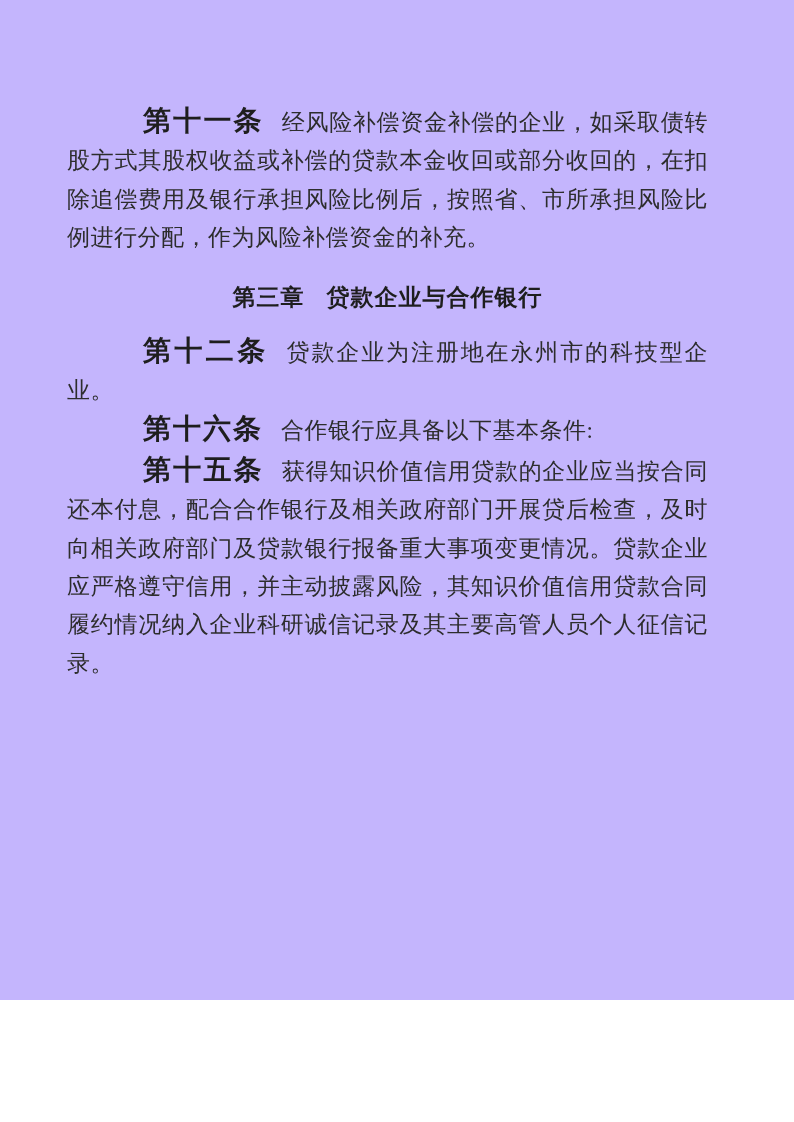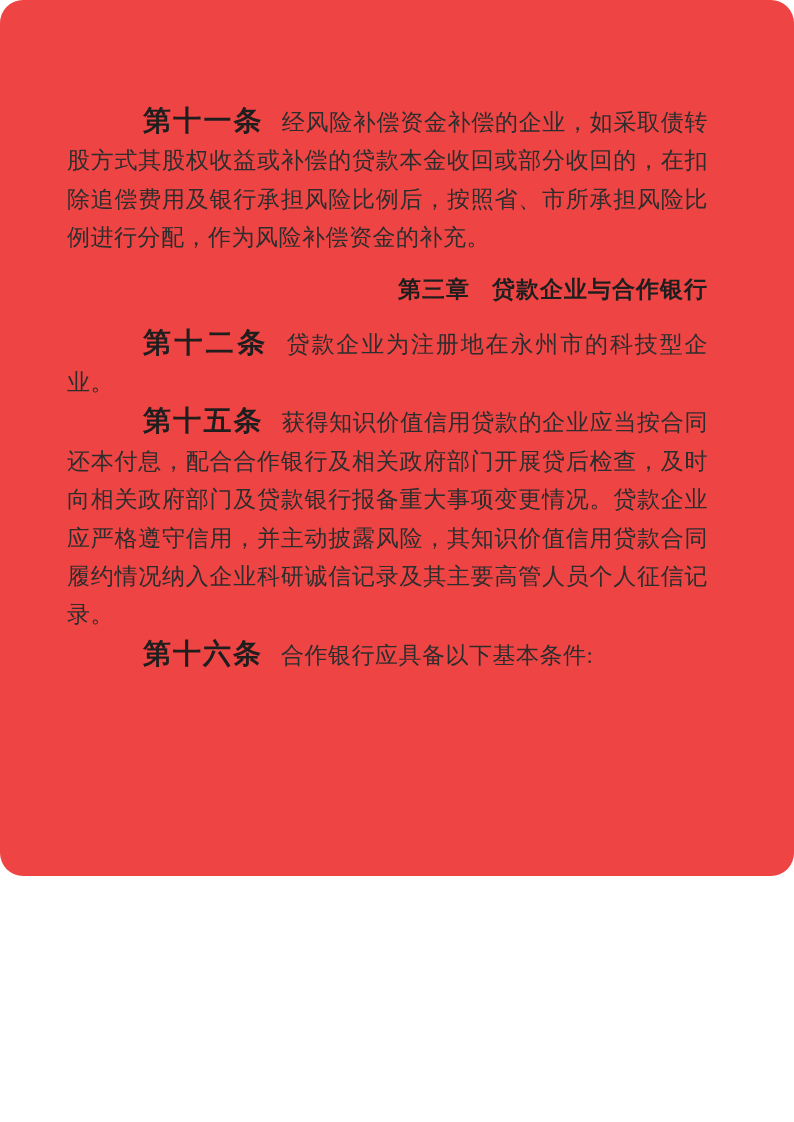"第十一条" .page { background: #ef4444 -> #c4b5fd; border-radius: 23px -> none; height: 876px -> 1000px }
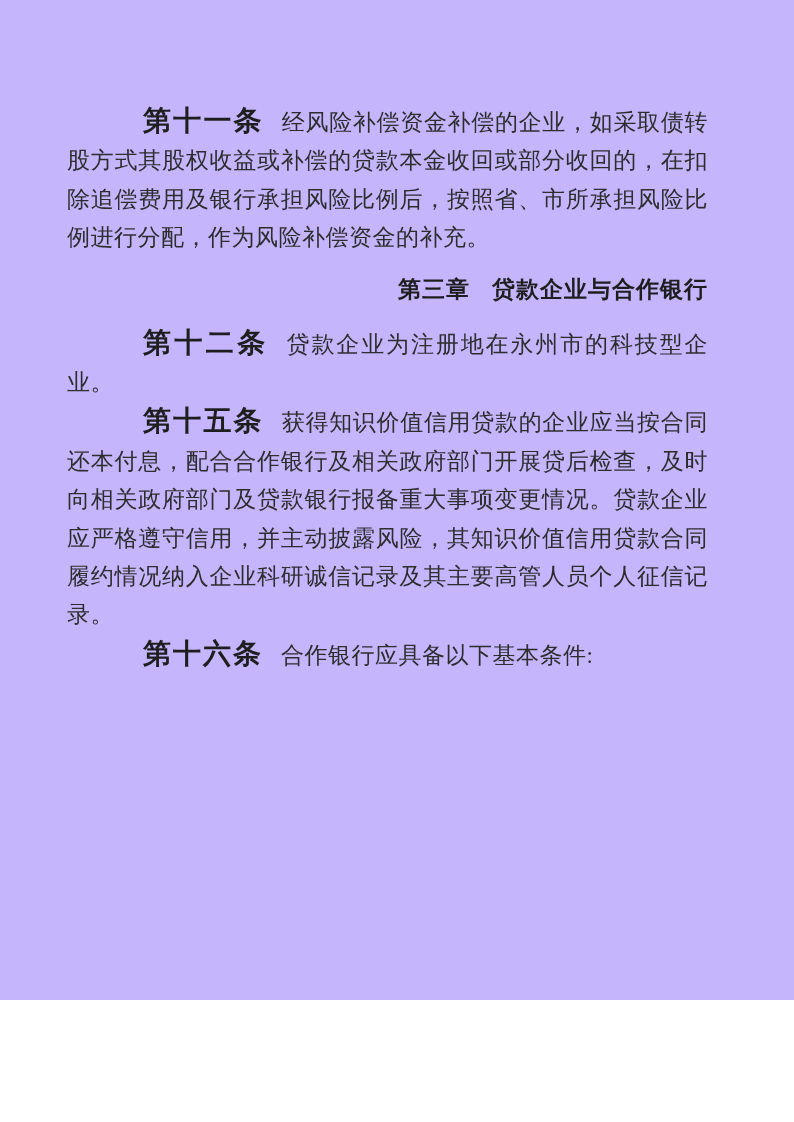"第三章 贷款企业与合作银行" h2.chapter { margin: 12px 0 16px 0 -> 20px 0 16px 0; text-align: right -> center }
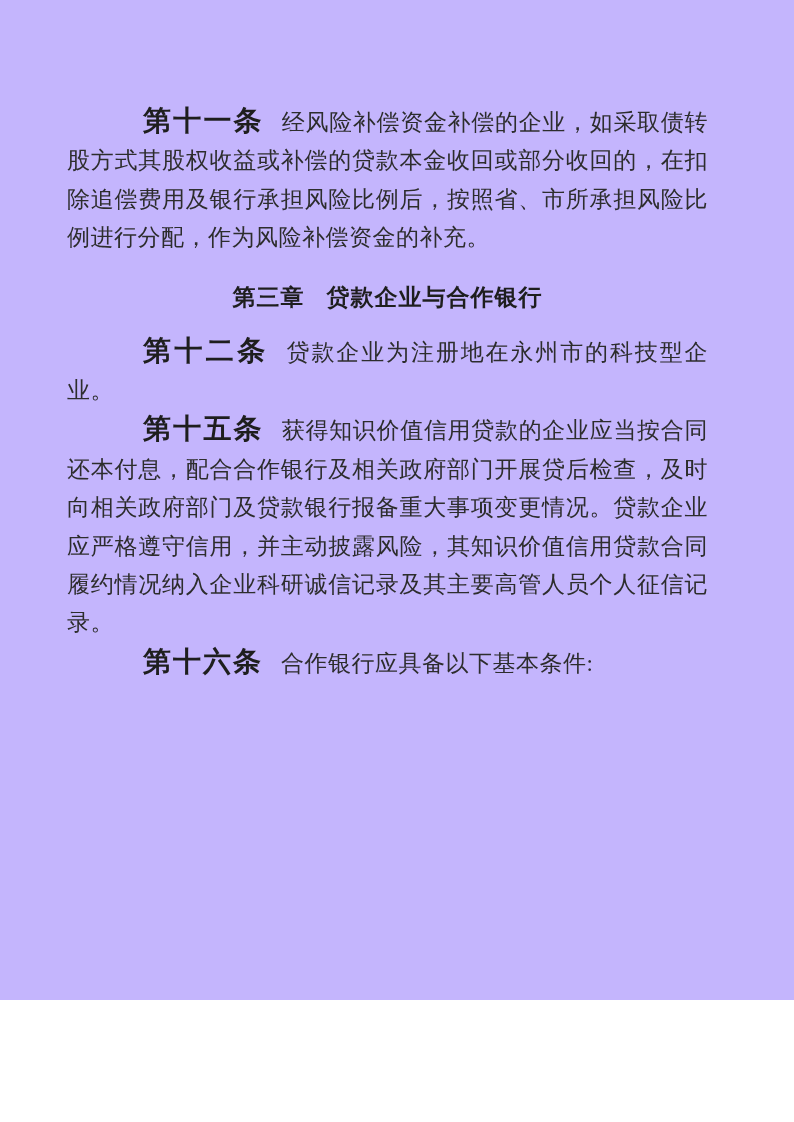"第十五条" p.article { order: before "第十六条 合作银行应具备以下基本条件:" -> after "第十六条 合作银行应具备以下基本条件:" }
